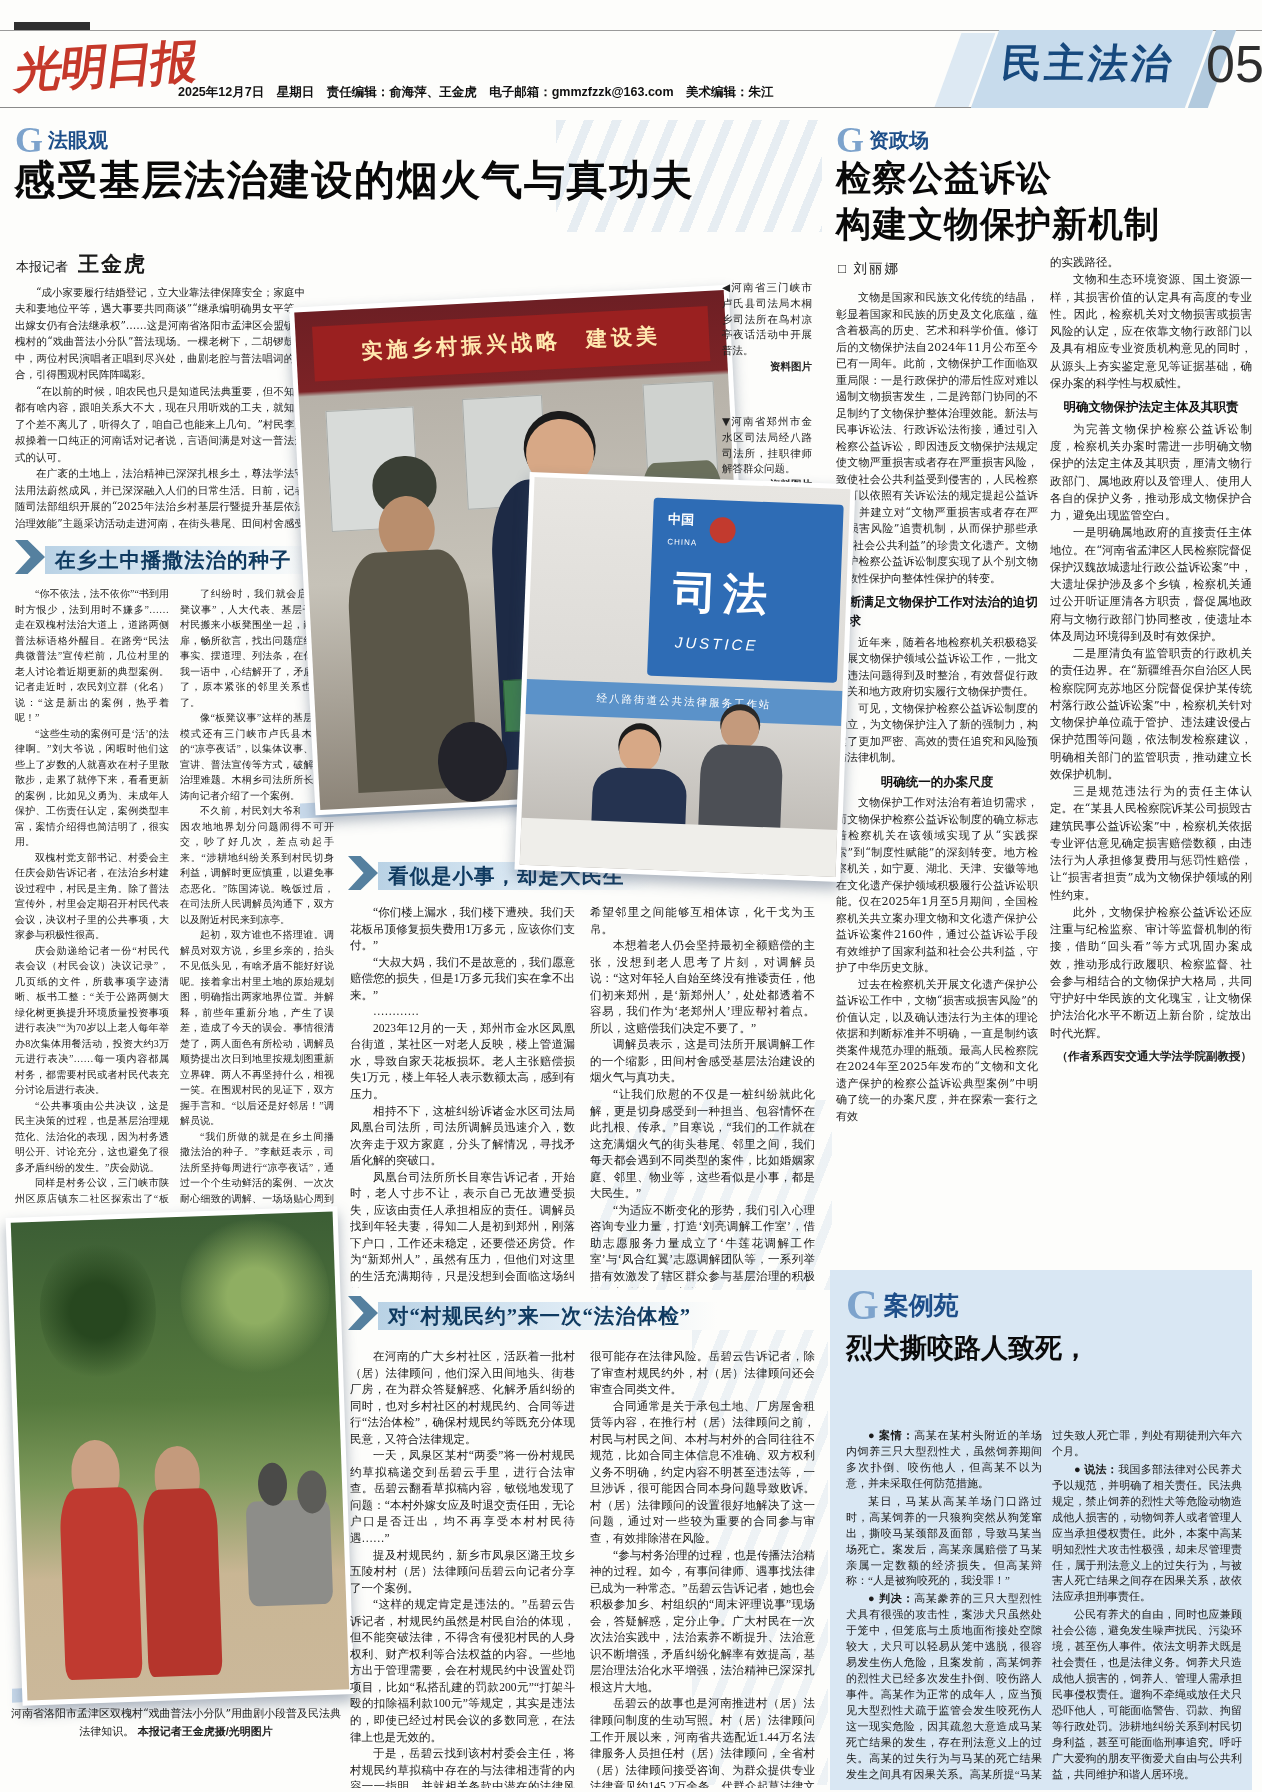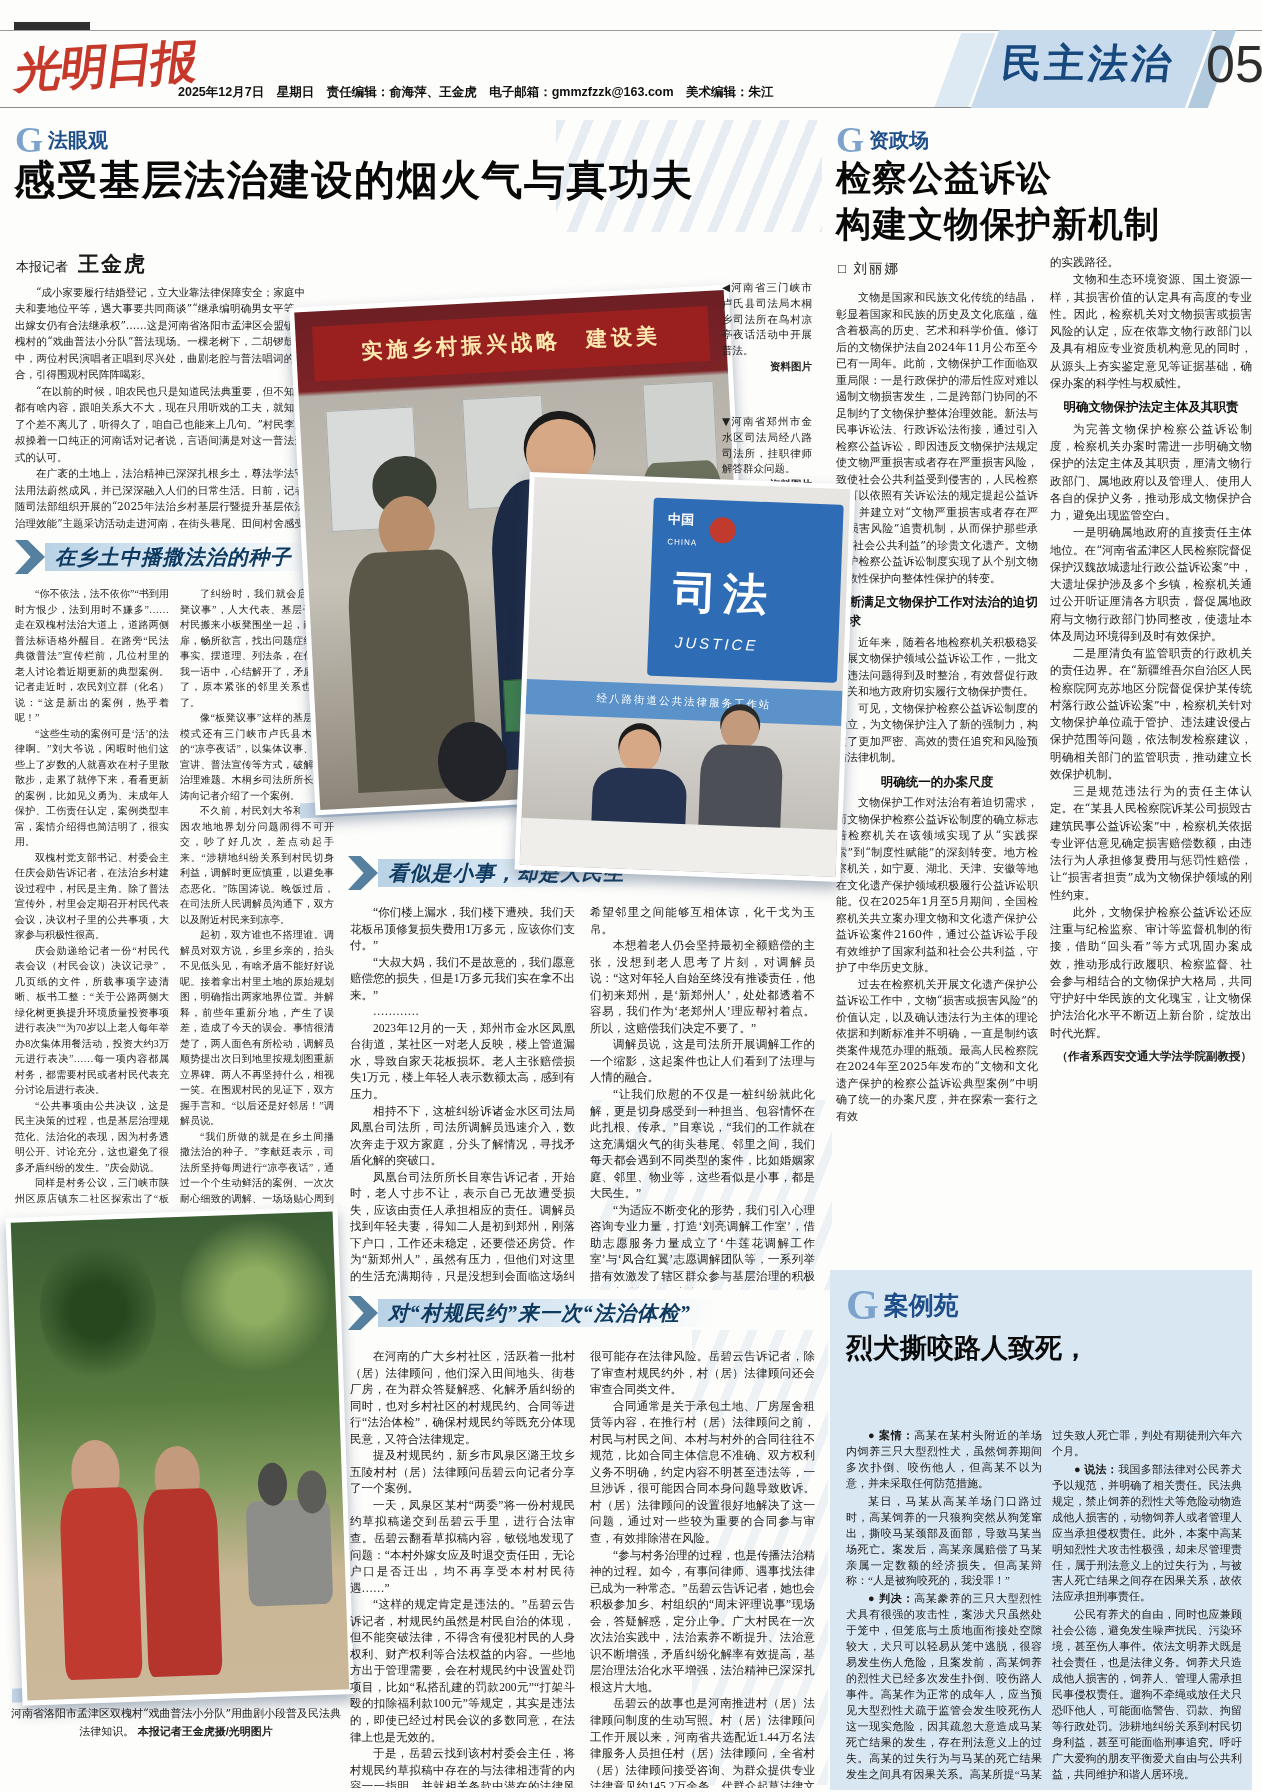"在乡土中播撒法治的种子" .sbanner { align-items: center -> flex-end; font-style: italic -> none }
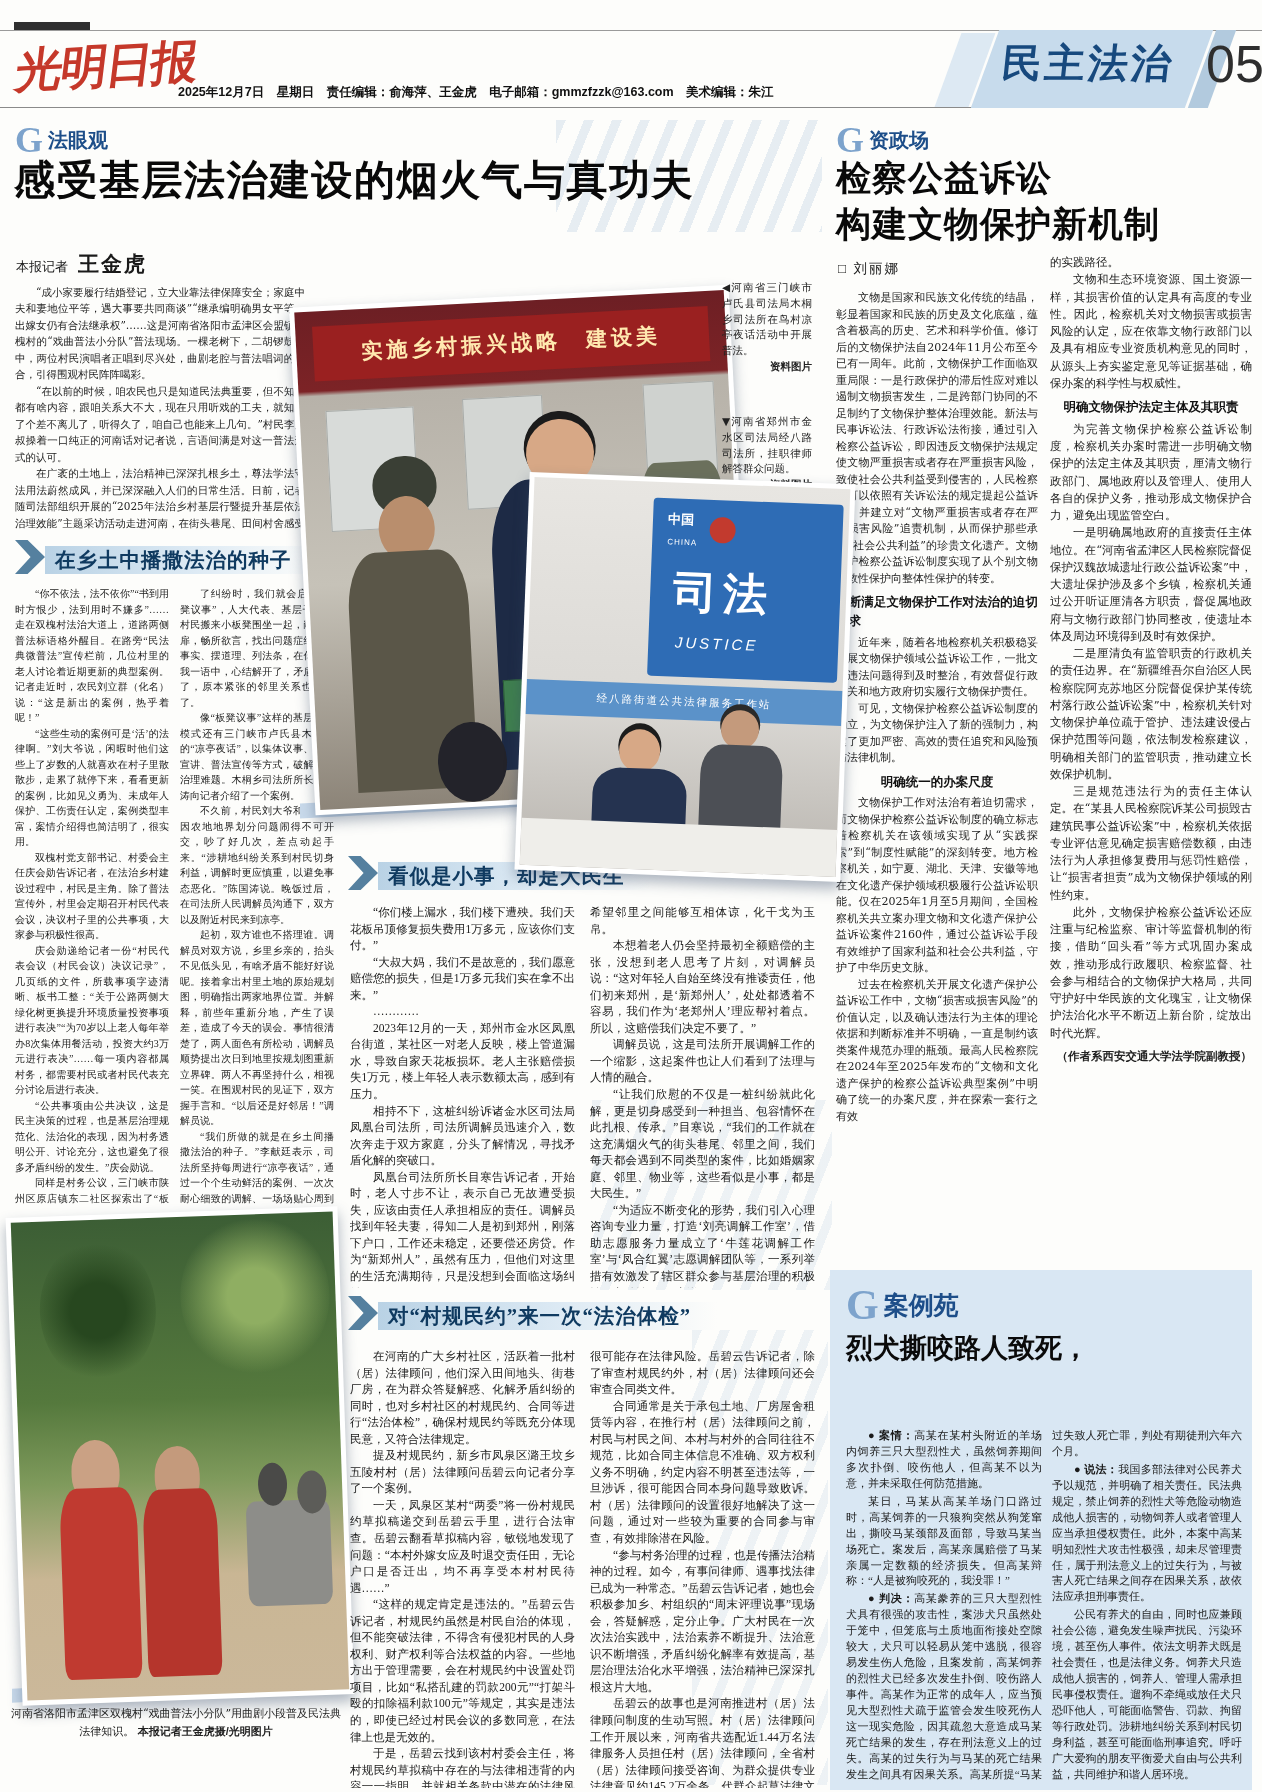"调解员说，这是司法所开展调解工作的一个缩影，这起案件也让人们看到了法理与人情的融" p { text: 说，这是司法所开展调解工作的一个缩影，这起案件也让人们看到了法理与人情的融合 -> 表示，这是司法所开展调解工作的一个缩影，田间村舍感受基层法治建设的烟火气与真功夫 }
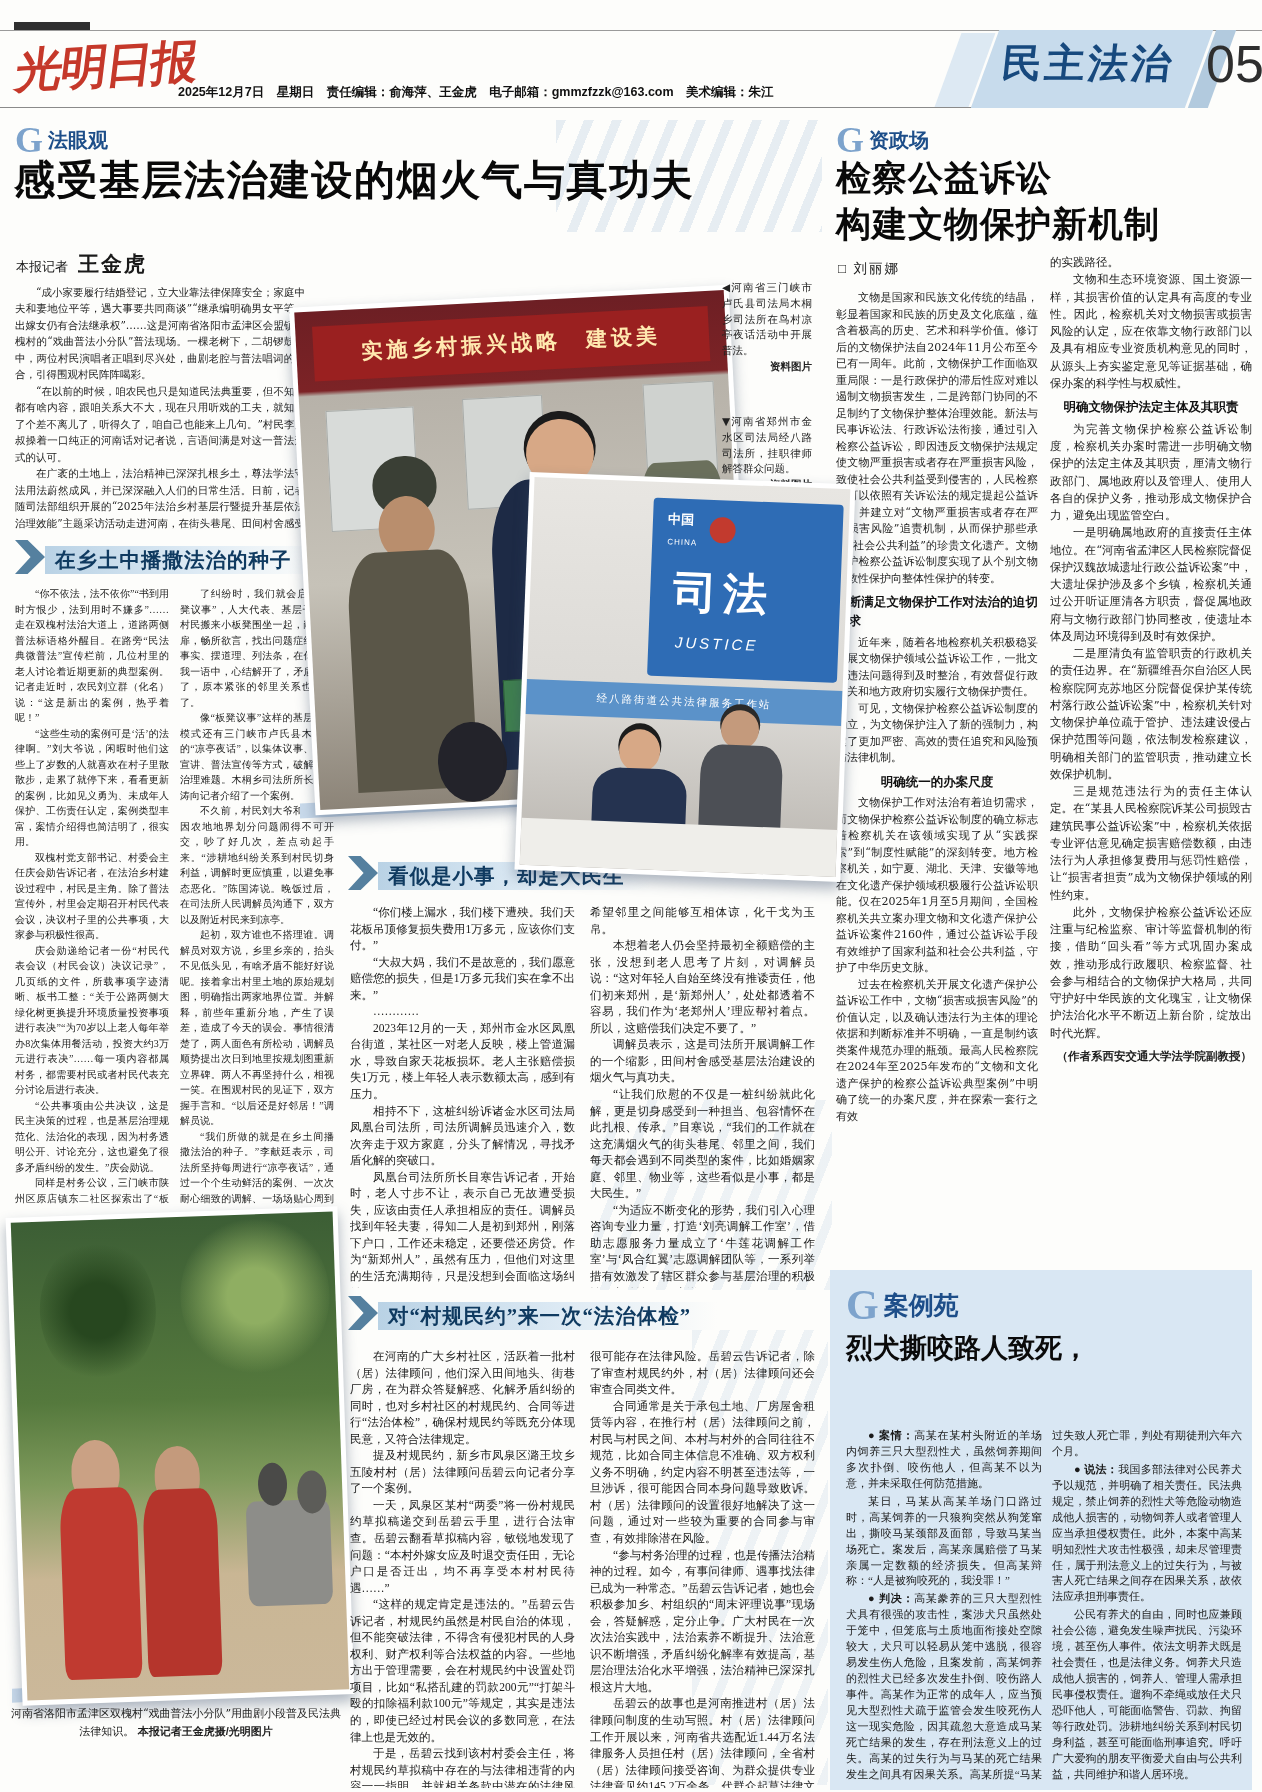"提及村规民约，新乡市凤泉区潞王坟乡五陵村村（居）法律顾问岳碧云向记者分享了一个案" p { order: before "一天，凤泉区某村“两委”将一份村规民约草拟稿递交到岳碧云手里，进行合法审查。岳碧" -> after "一天，凤泉区某村“两委”将一份村规民约草拟稿递交到岳碧云手里，进行合法审查。岳碧" }
